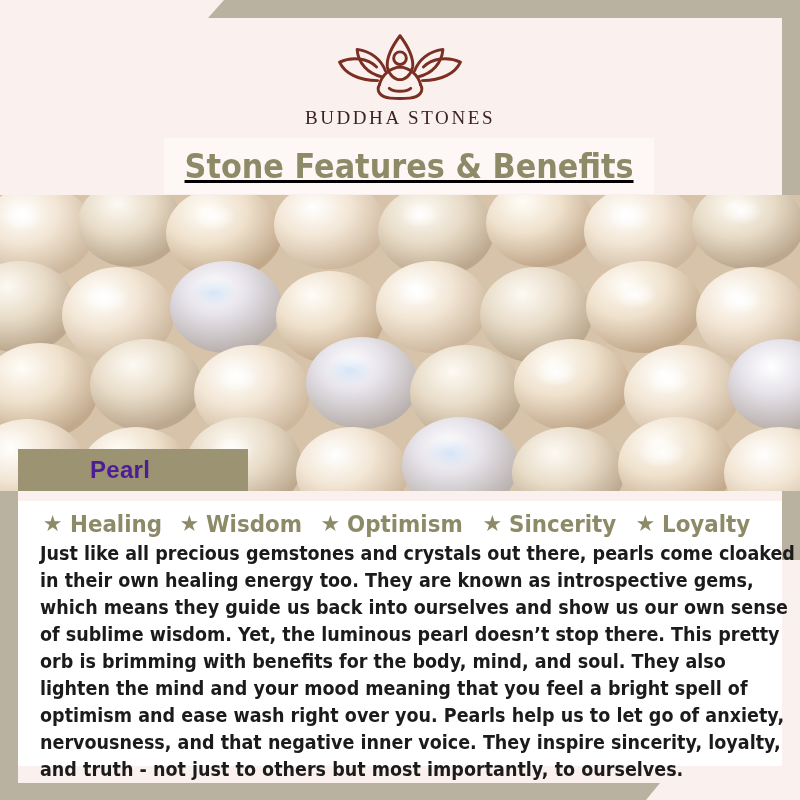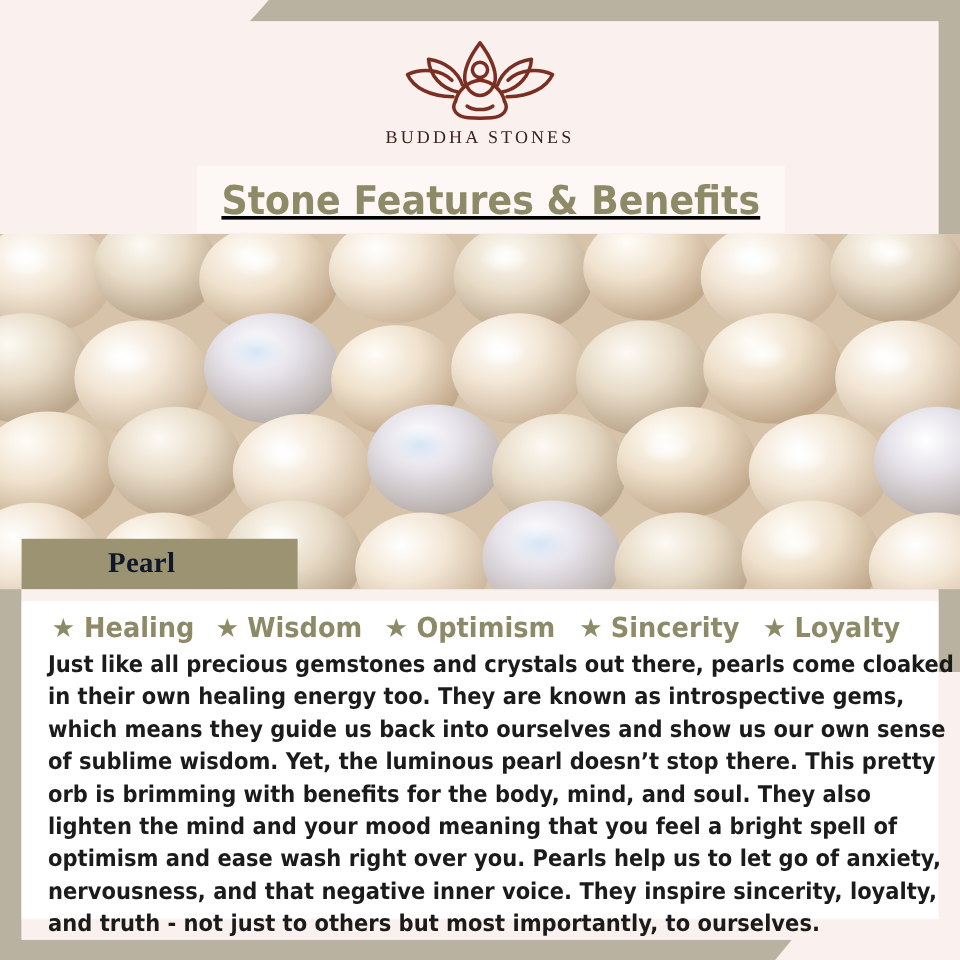"BUDDHA STONES" .logo-word { font-size: 15px -> 19px }
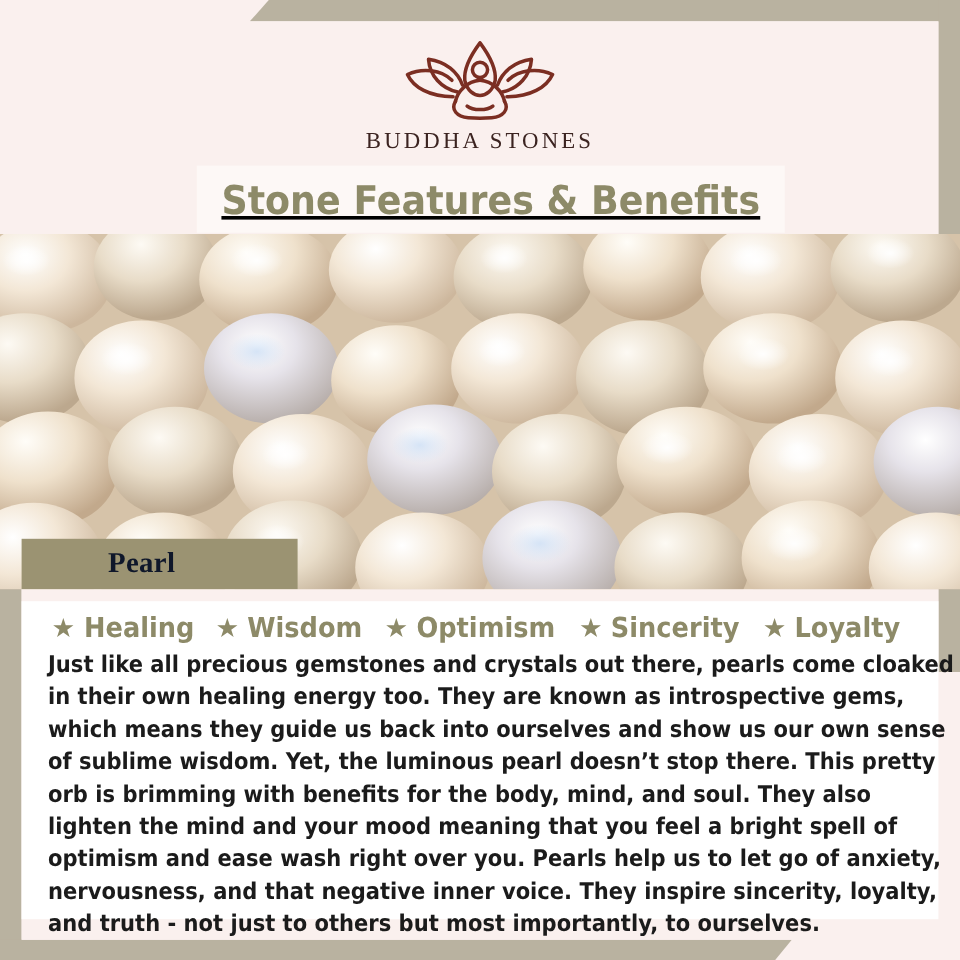"Pearl" .stone-label-text { color: #0f172a -> #4c1d95; font-family: Liberation Serif, serif -> Liberation Sans, sans-serif }
